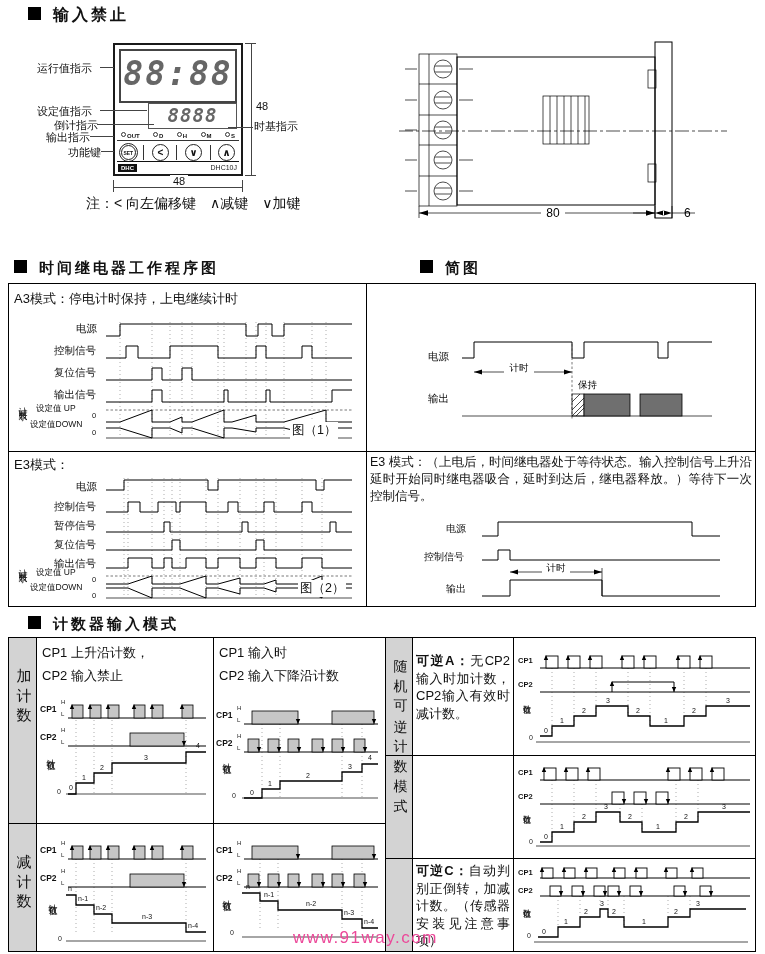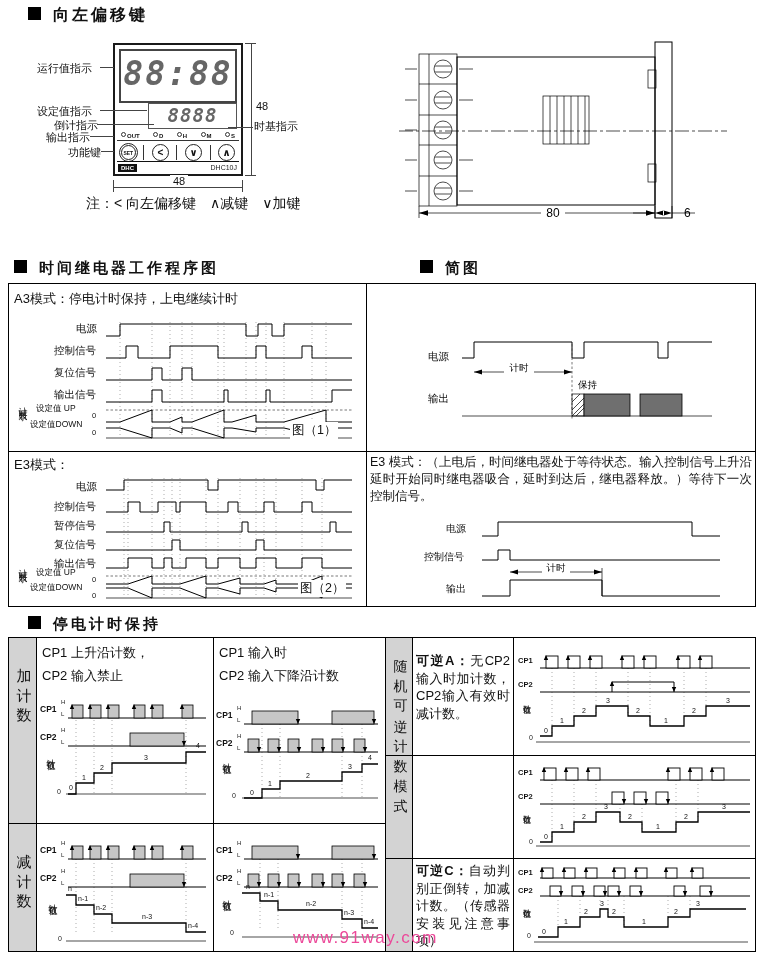"向左偏移键" span { text: 向左偏移键 -> 输入禁止 }
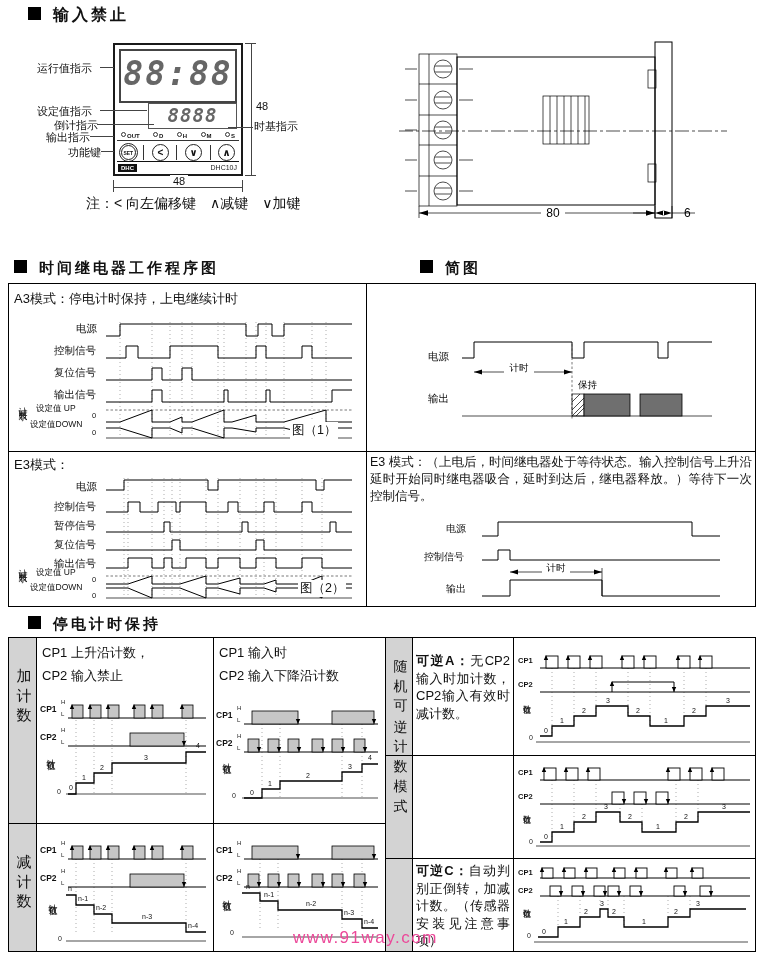"停电计时保持" span { text: 停电计时保持 -> 计数器输入模式 }
